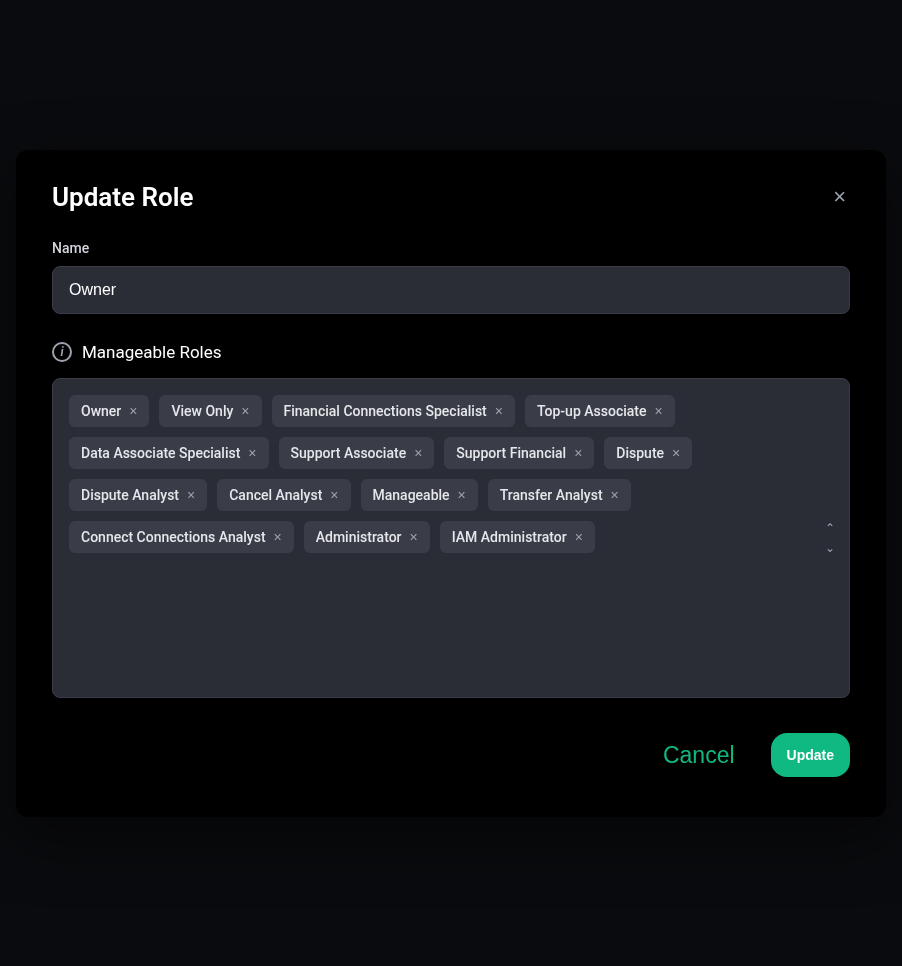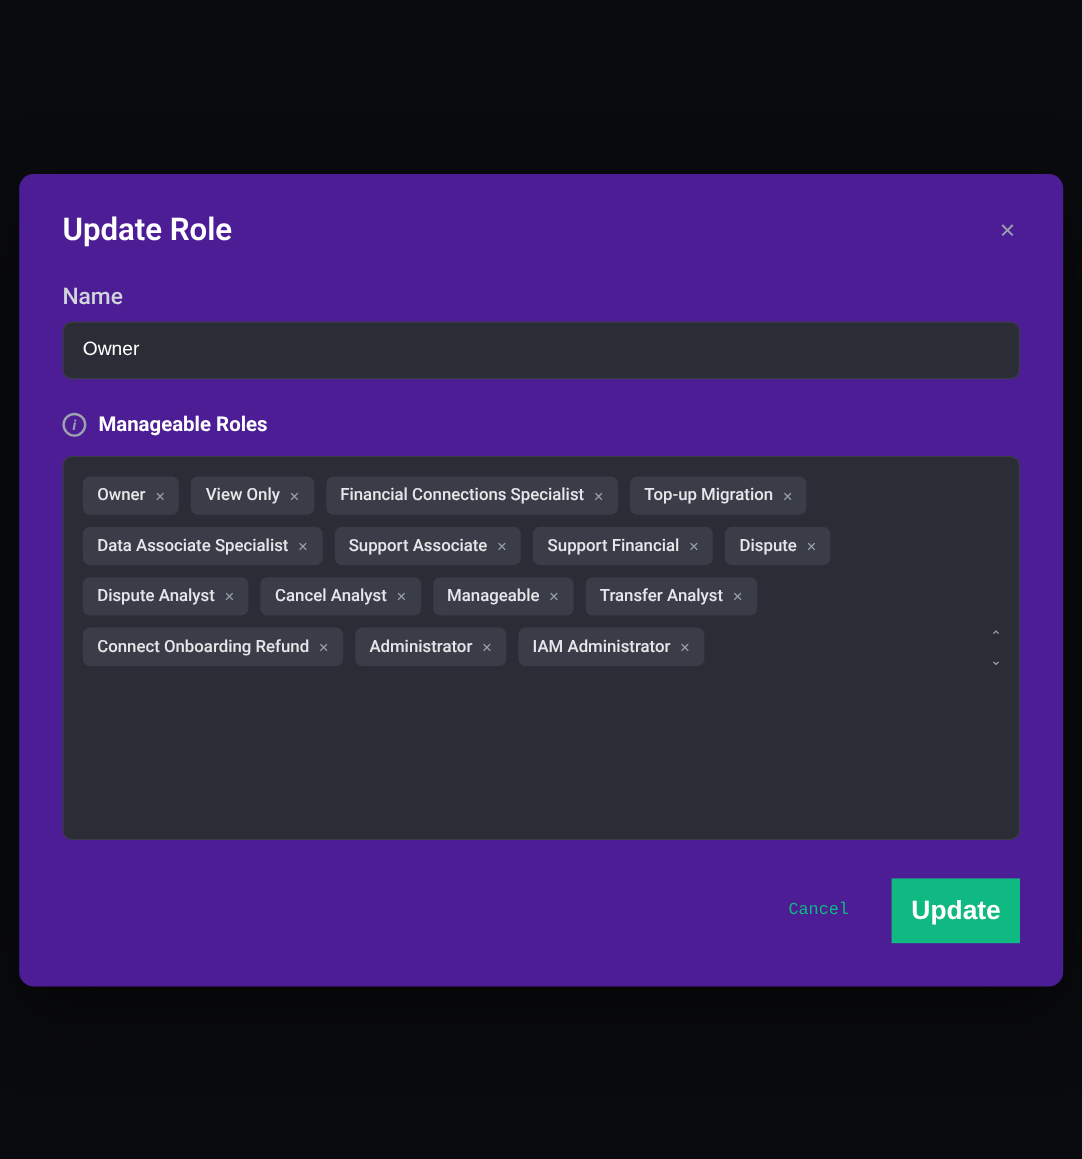"Update Role" .modal { background: #4c1d95 -> #000000 }
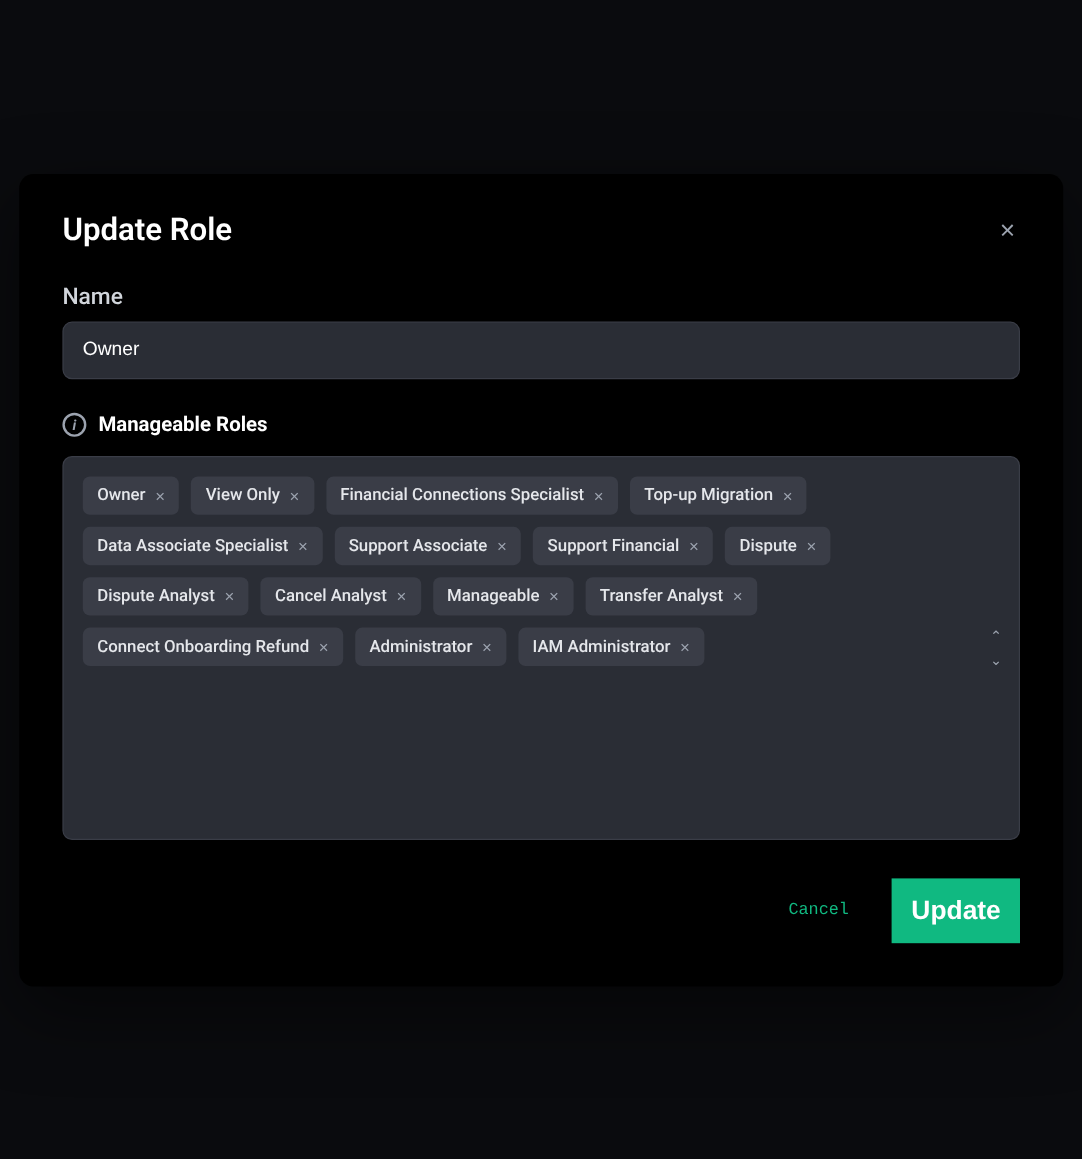"Name" .field-label { font-size: 19px -> 14px }
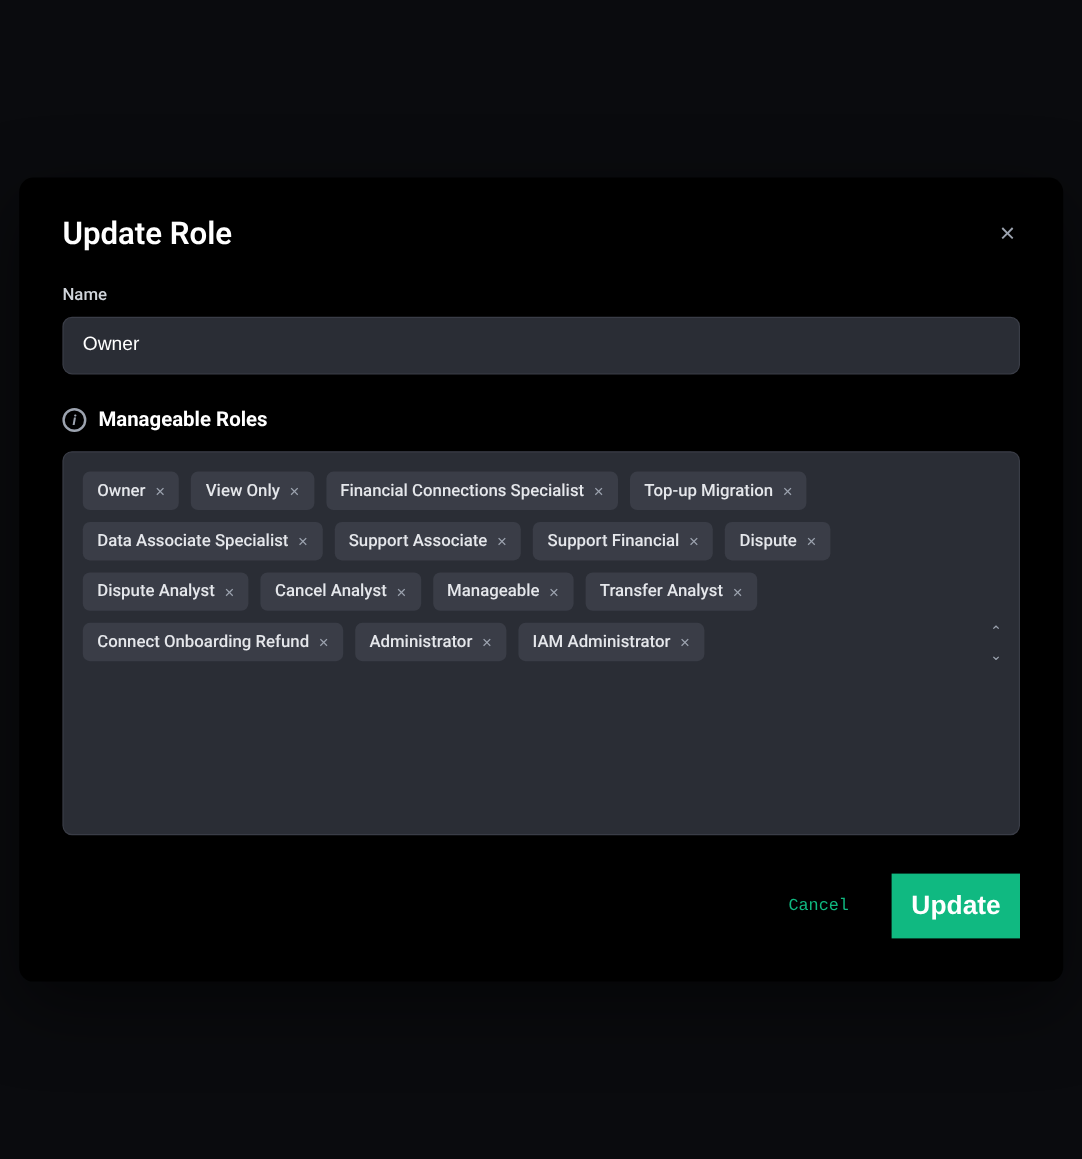"Manageable Roles" .section-title { font-weight: 700 -> 400 }
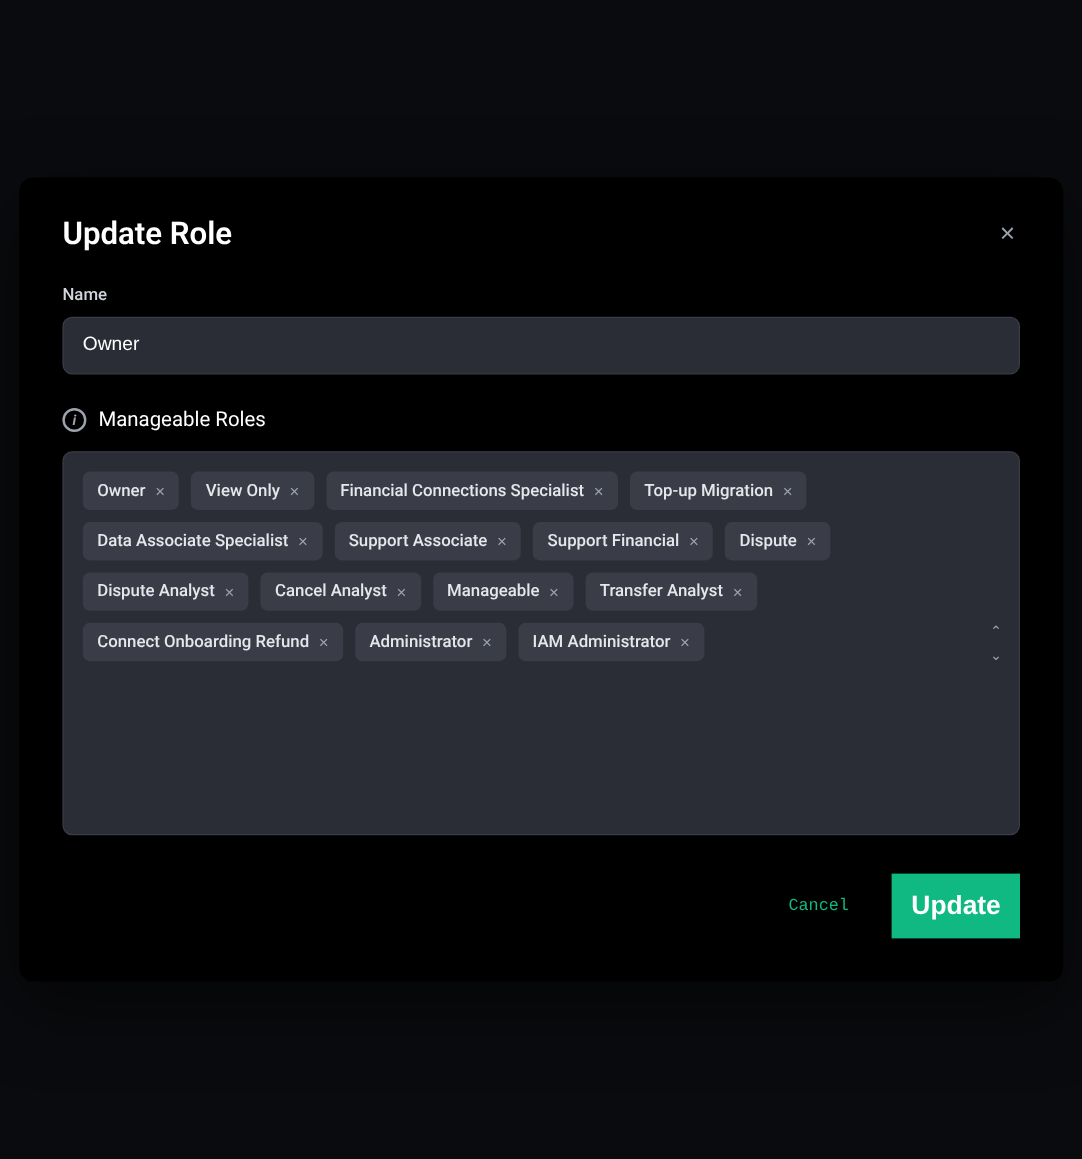"Top-up Migration" span { text: Migration -> Associate }
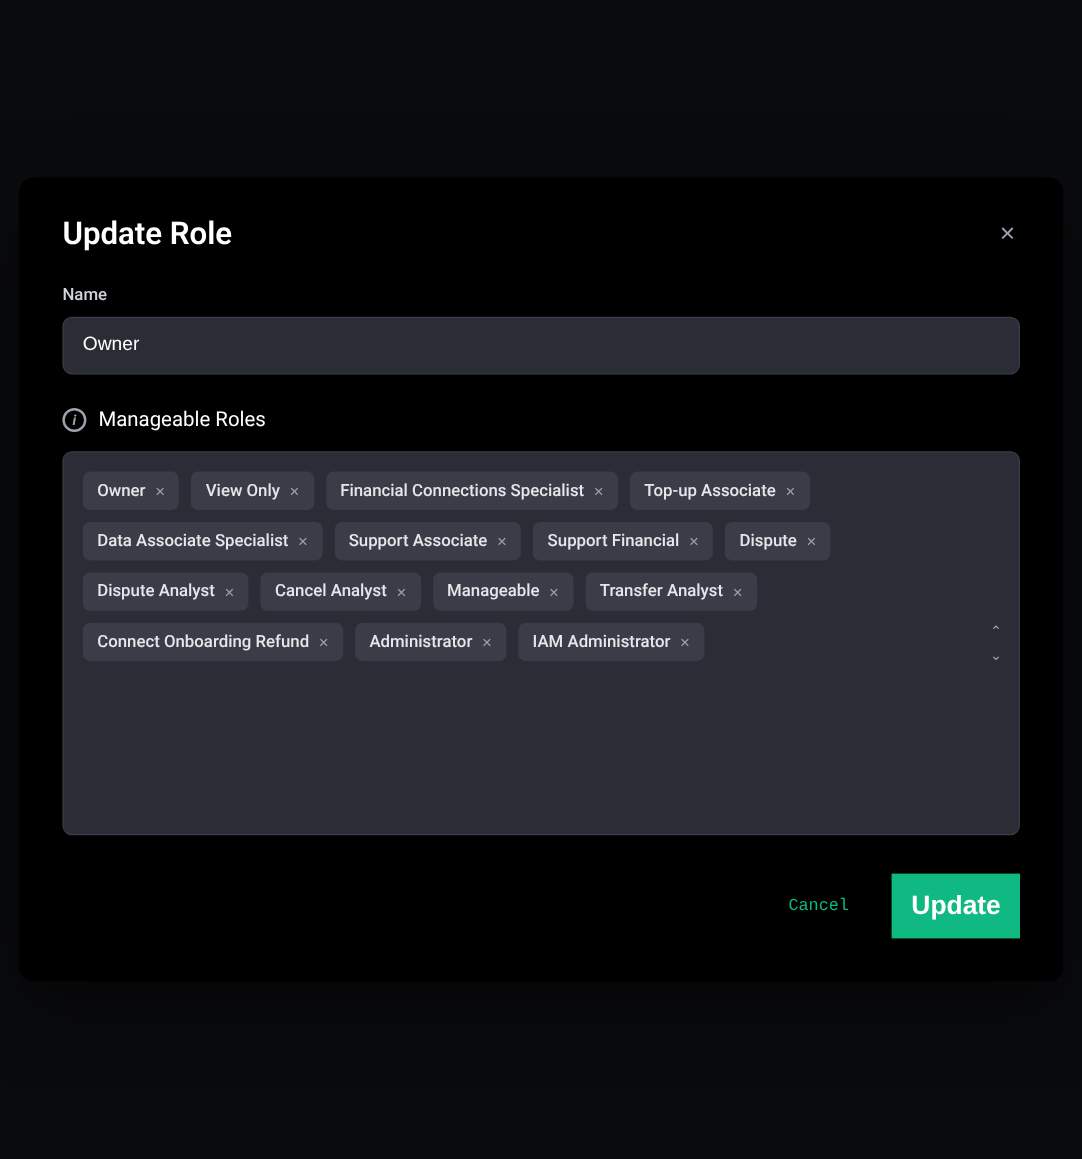"Connect Onboarding Refund" span { text: Onboarding Refund -> Connections Analyst }
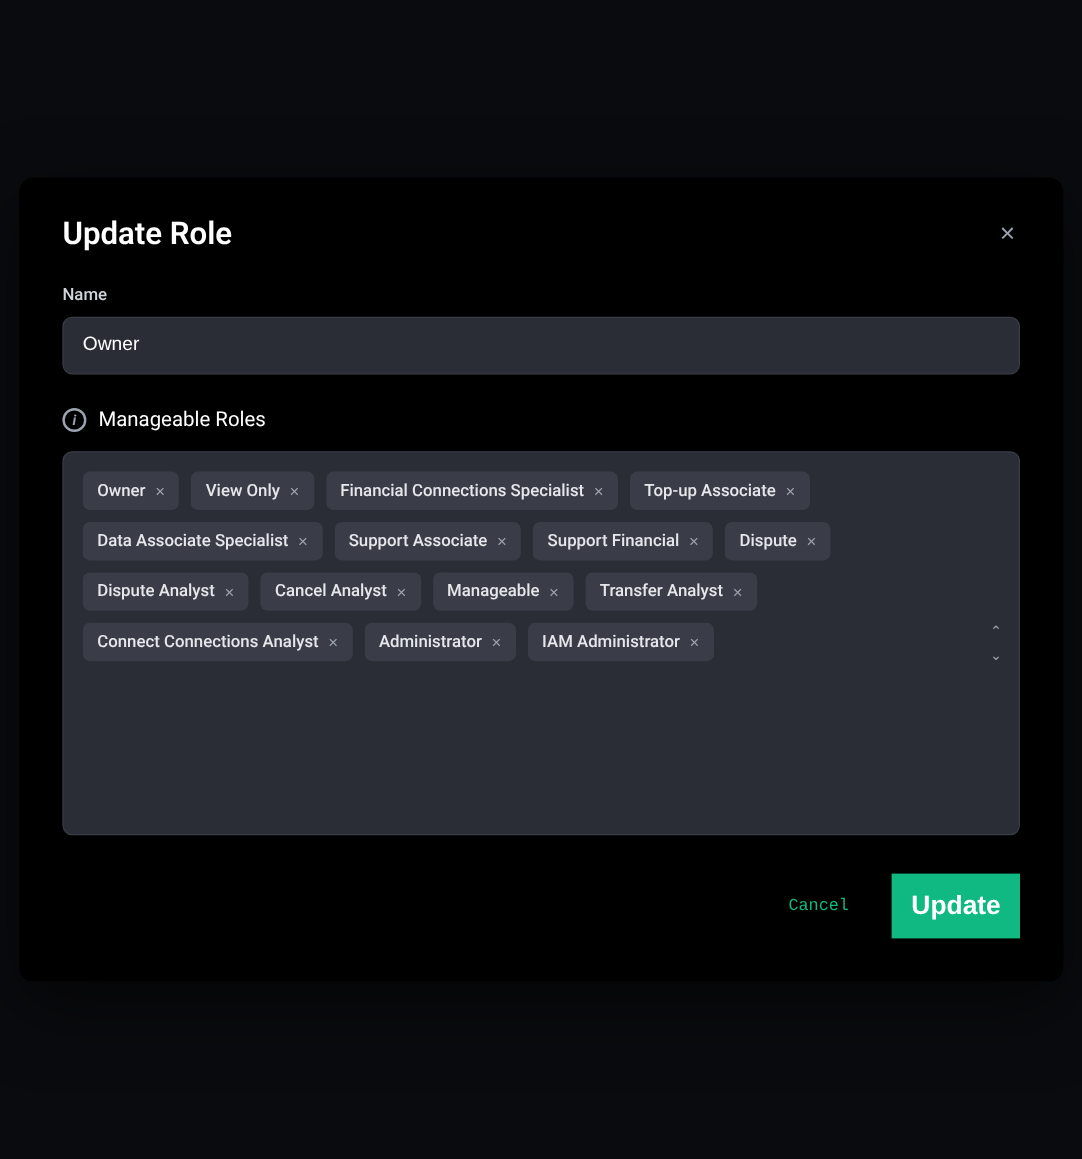"Cancel" .cancel-btn { font-family: Liberation Mono, monospace -> none; font-size: 14px -> 23px }
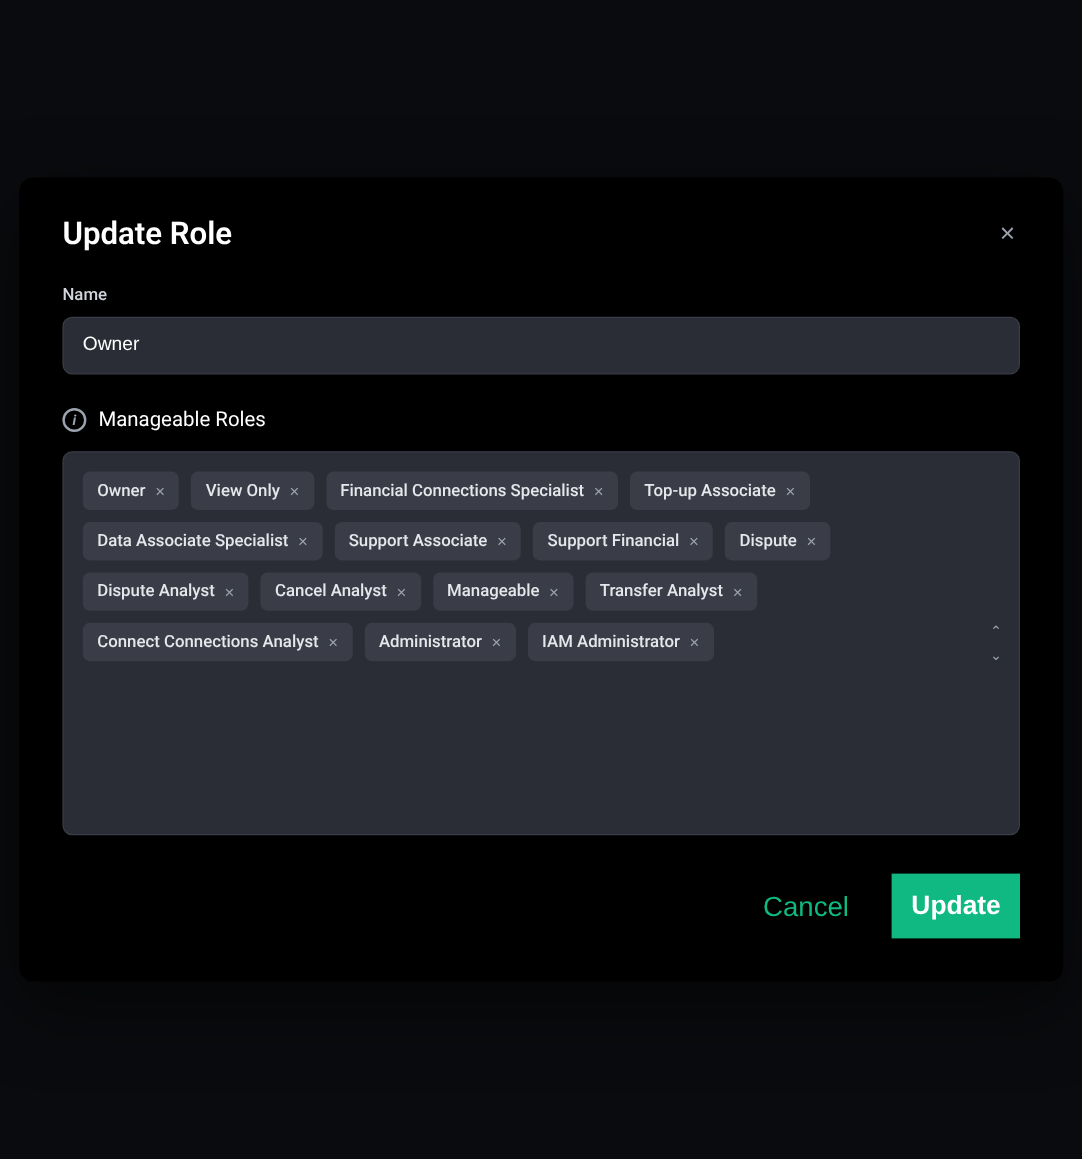"Update" .update-btn { border-radius: 0 -> 16px; font-size: 22px -> 14px }
